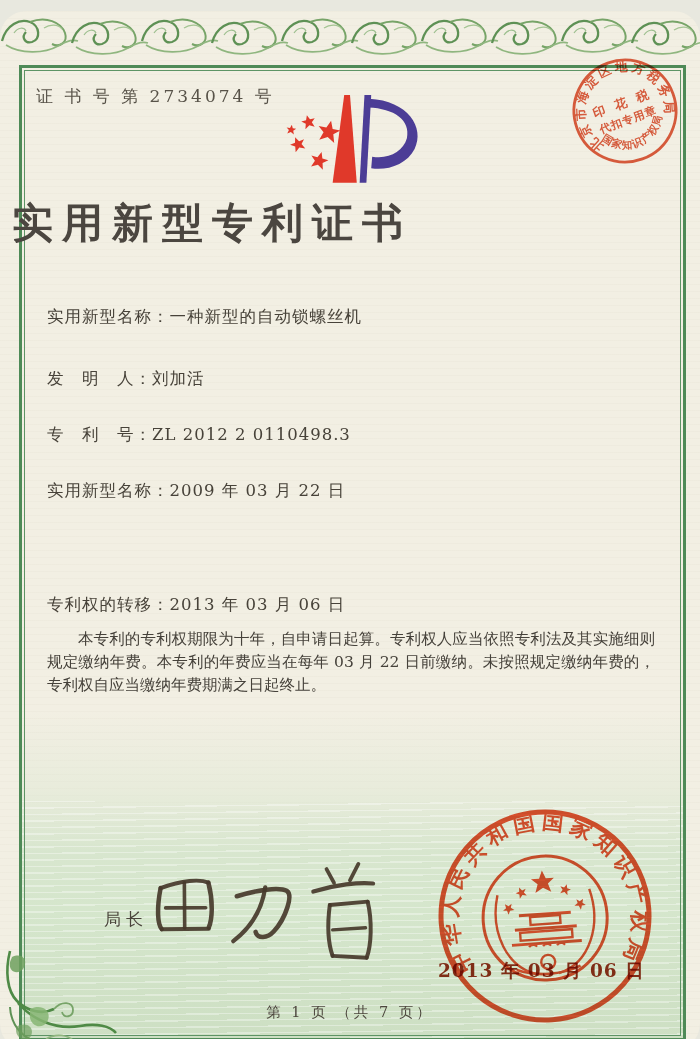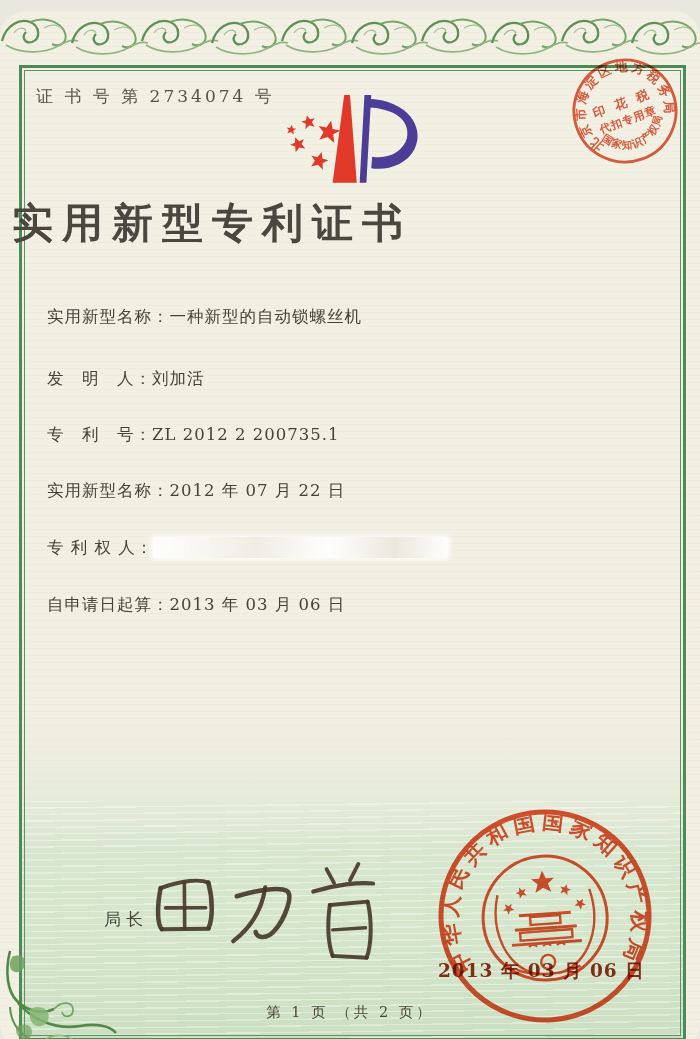"ZL 2012 2 200735.1" span { text: 200735.1 -> 0110498.3 }
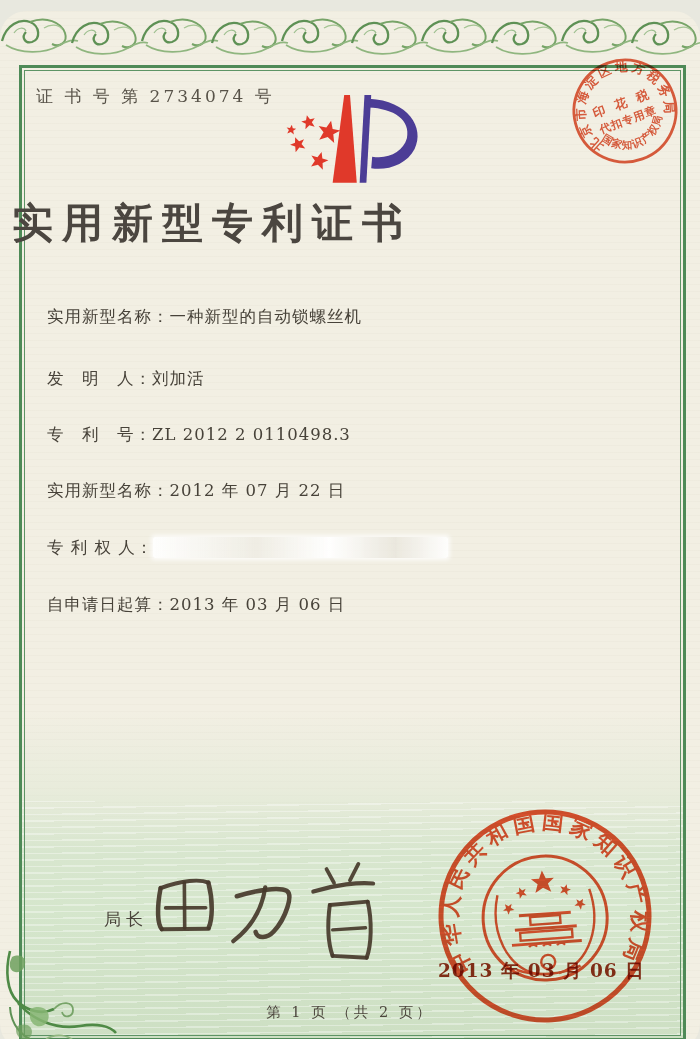"2012 年 07 月 22" span { text: 2012 年 07 -> 2009 年 03 }
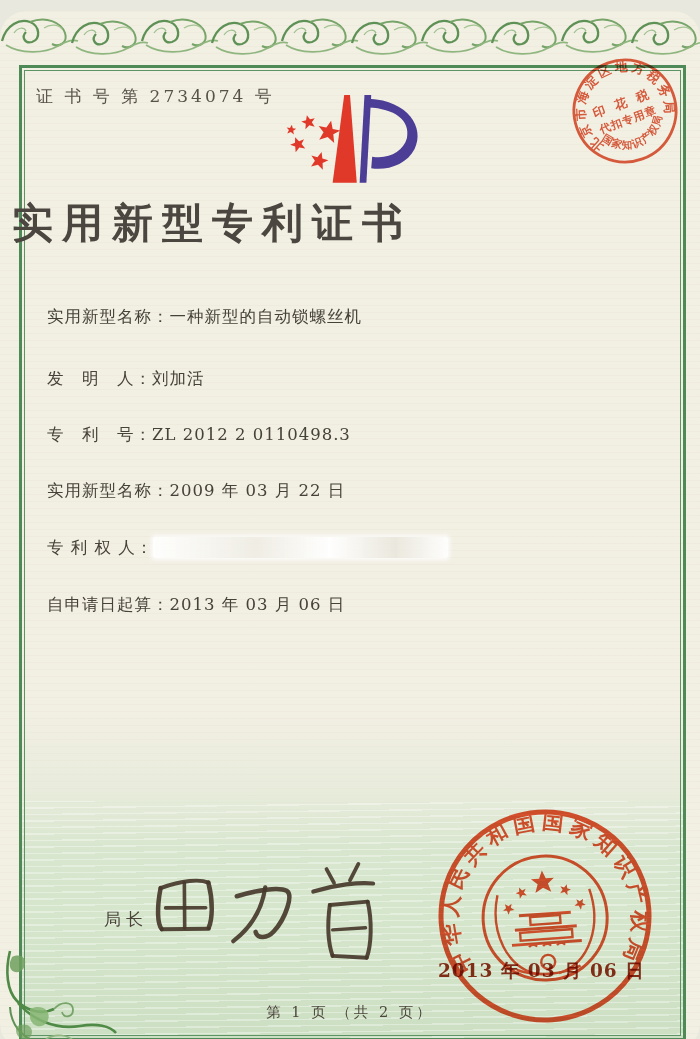"专 利 权 人：" div.field { html: <div><span>专 利 权 人：</span><span></span></div> -> none }
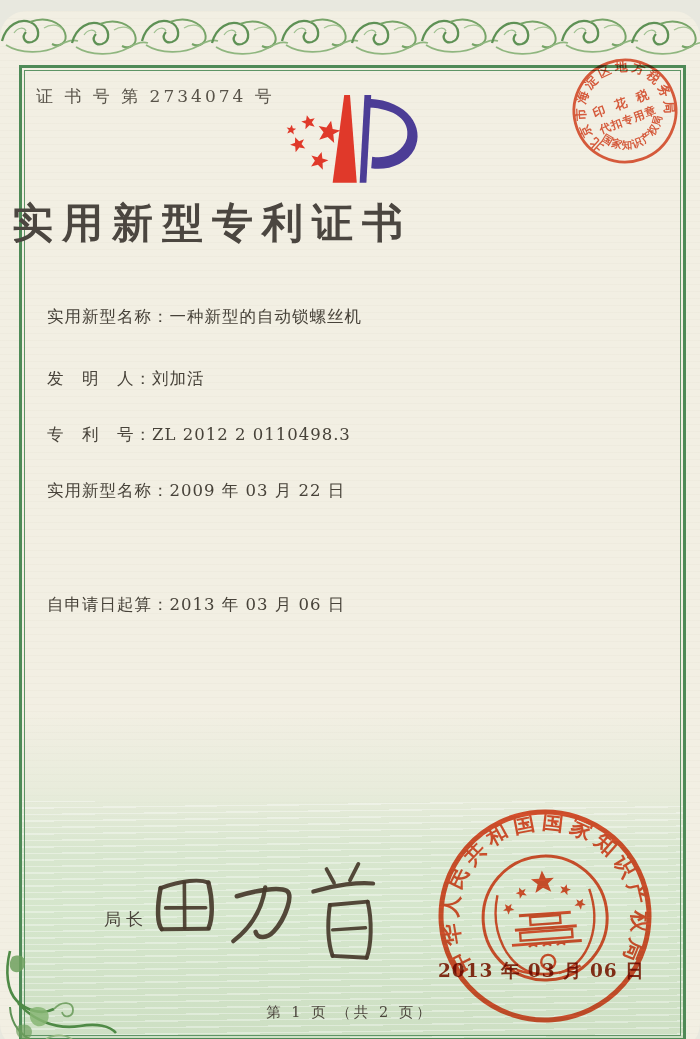"自申请日起算：" span { text: 自申请日起算 -> 专利权的转移 }
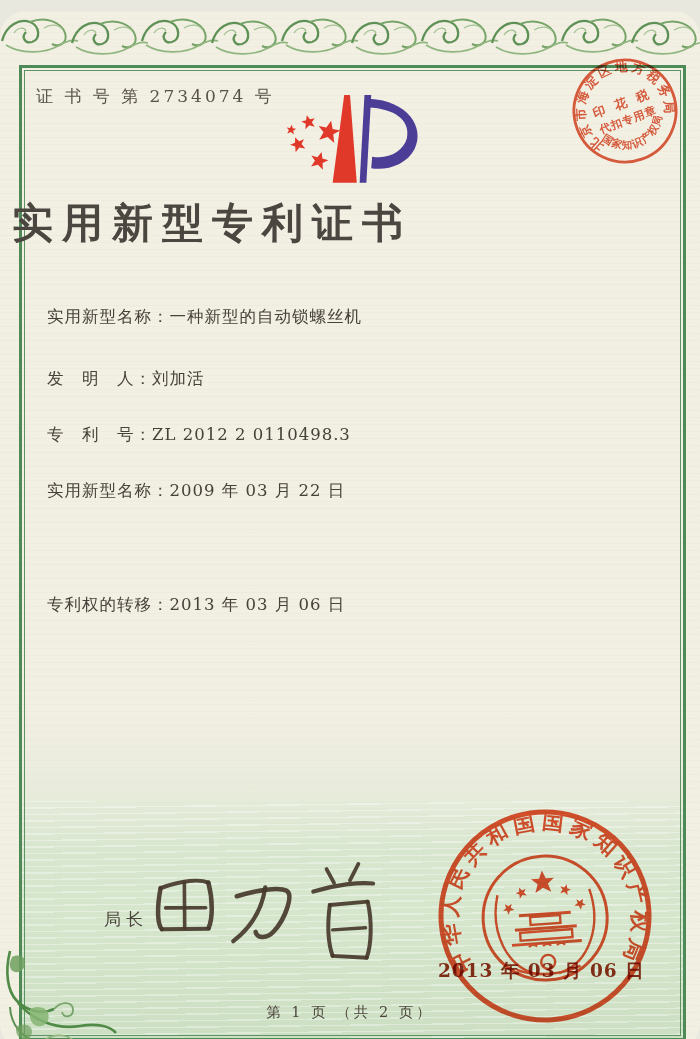"本专利的专利权期限为十年，自申请日起算。专利权人应当依照专利法及其实施细则规定缴" p { html: none -> <p>本专利的专利权期限为十年，自申请日起算。专利权人应当依照专利法及其实施细则规定缴纳年费。本专利的年费应当在每年 03 月 22 日前缴纳。未按照规定缴纳年费的，专利权自应当缴纳年费期满之日起终止。</p> }
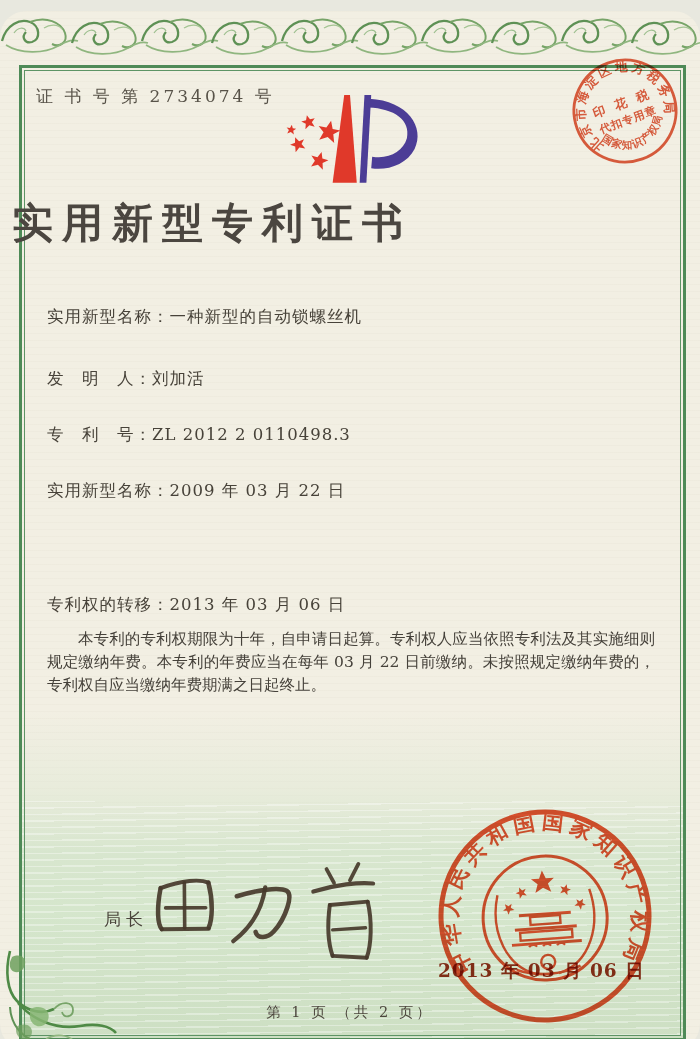"第 1 页 （共 2" div.footer { text: 2 -> 7 }
